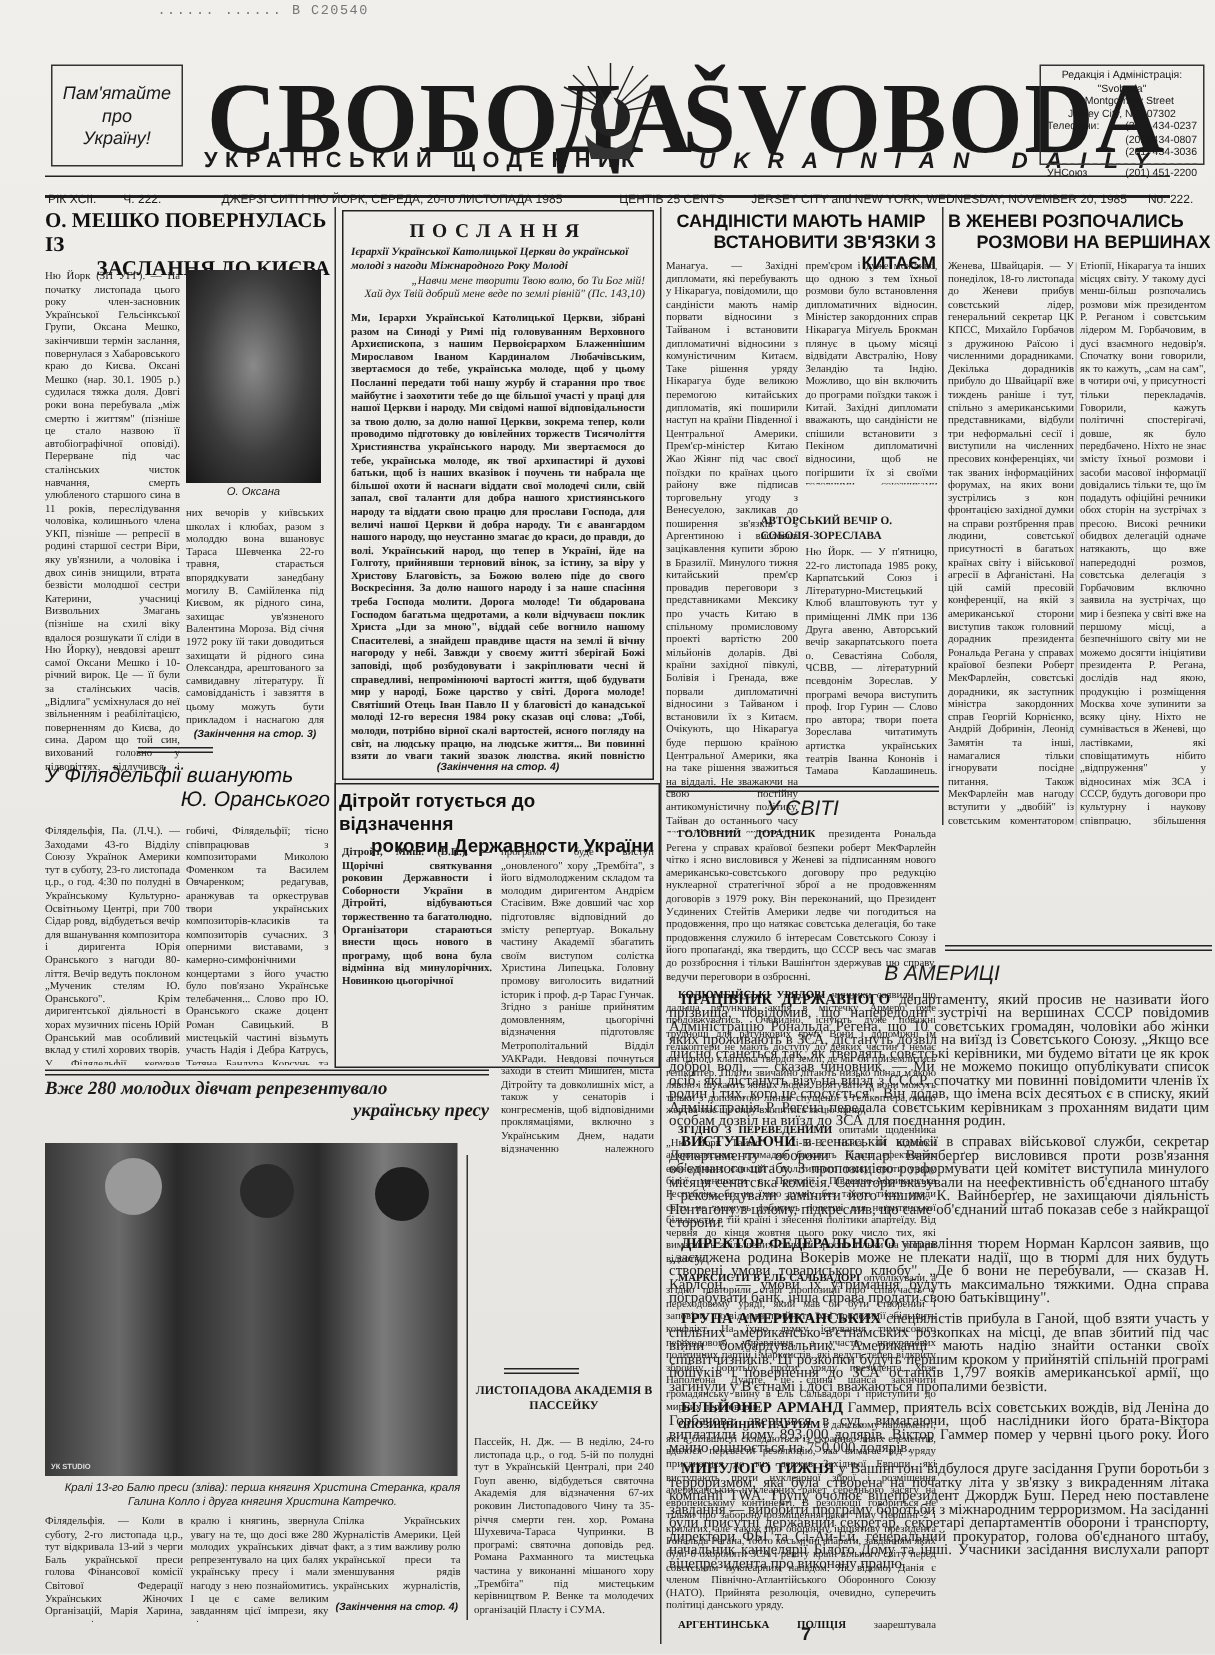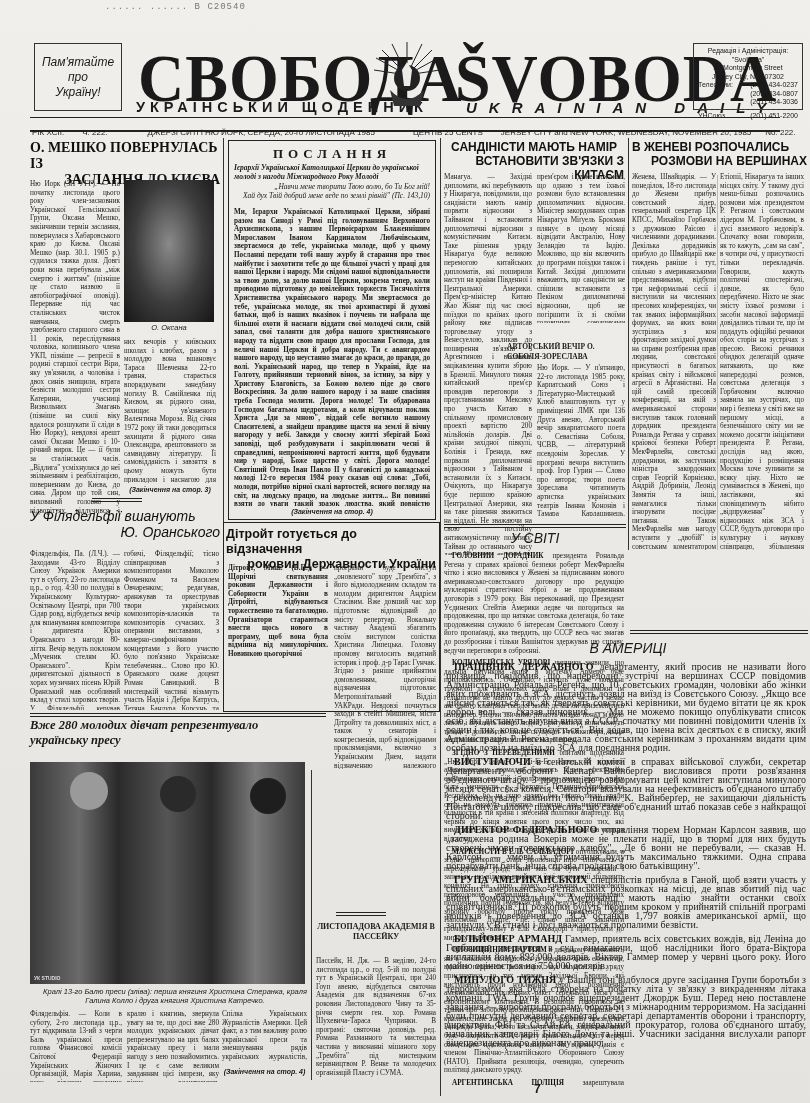"українську пресу" div { text-align: left -> right }
